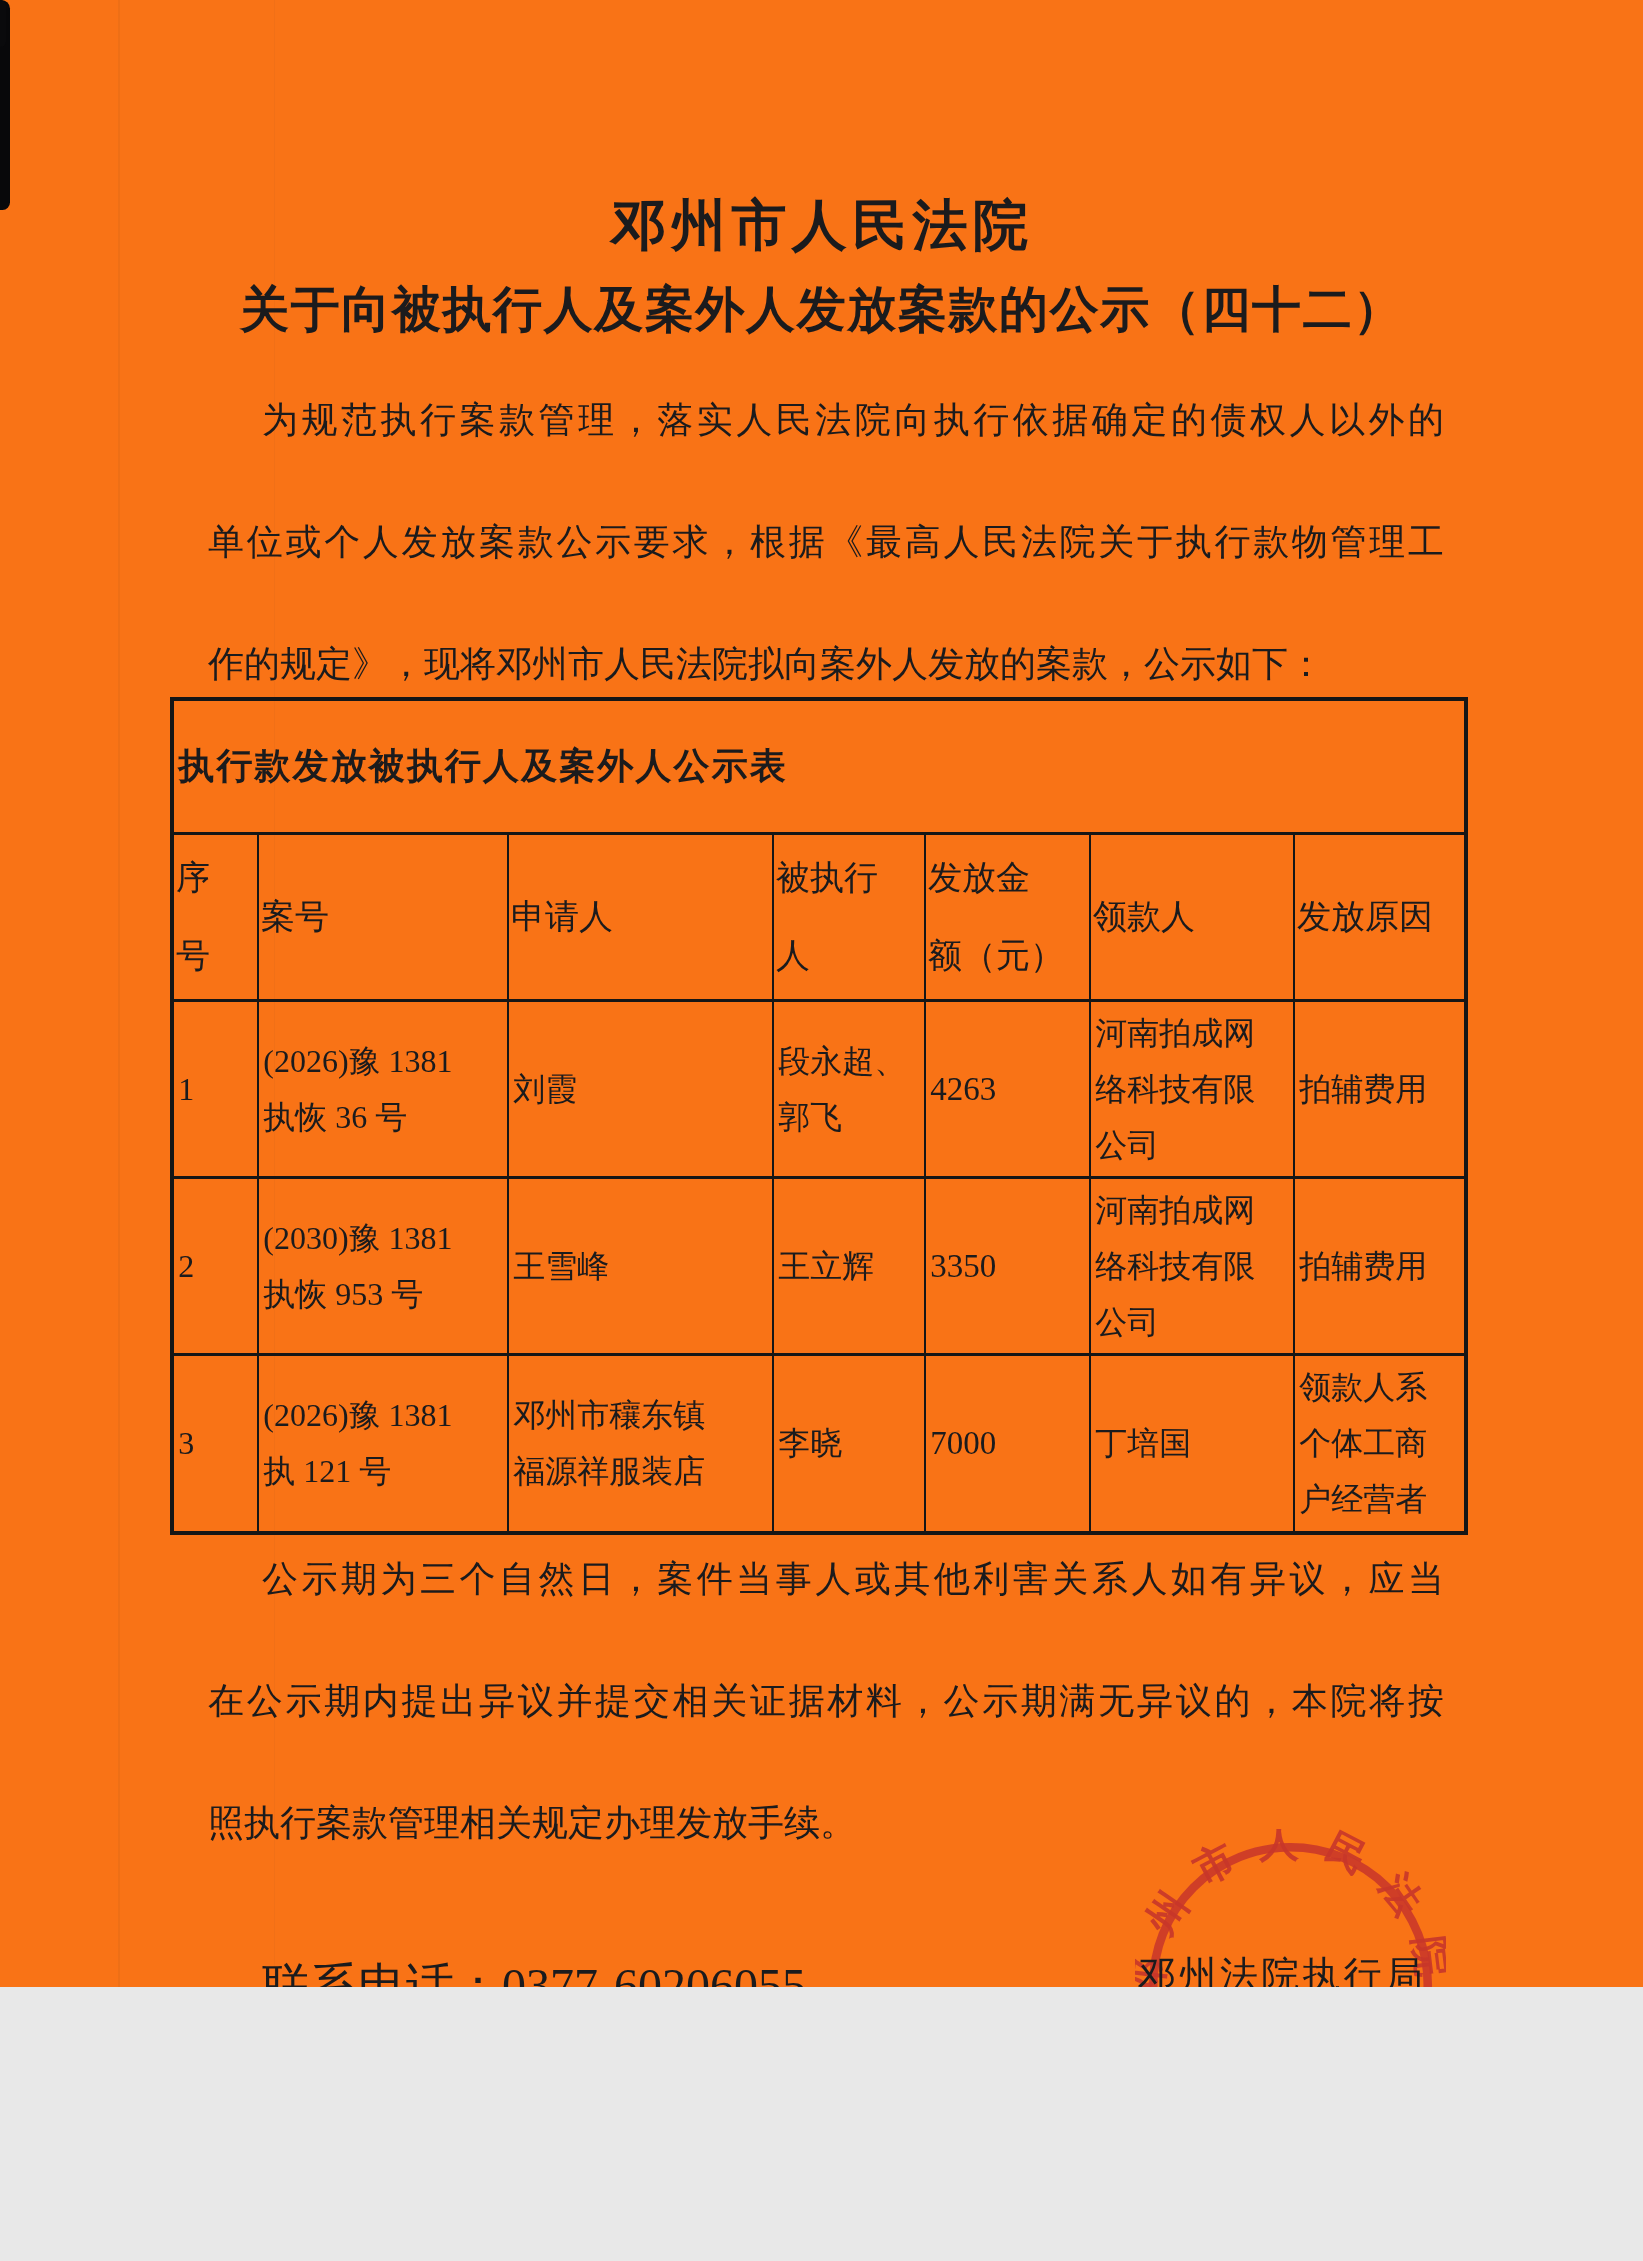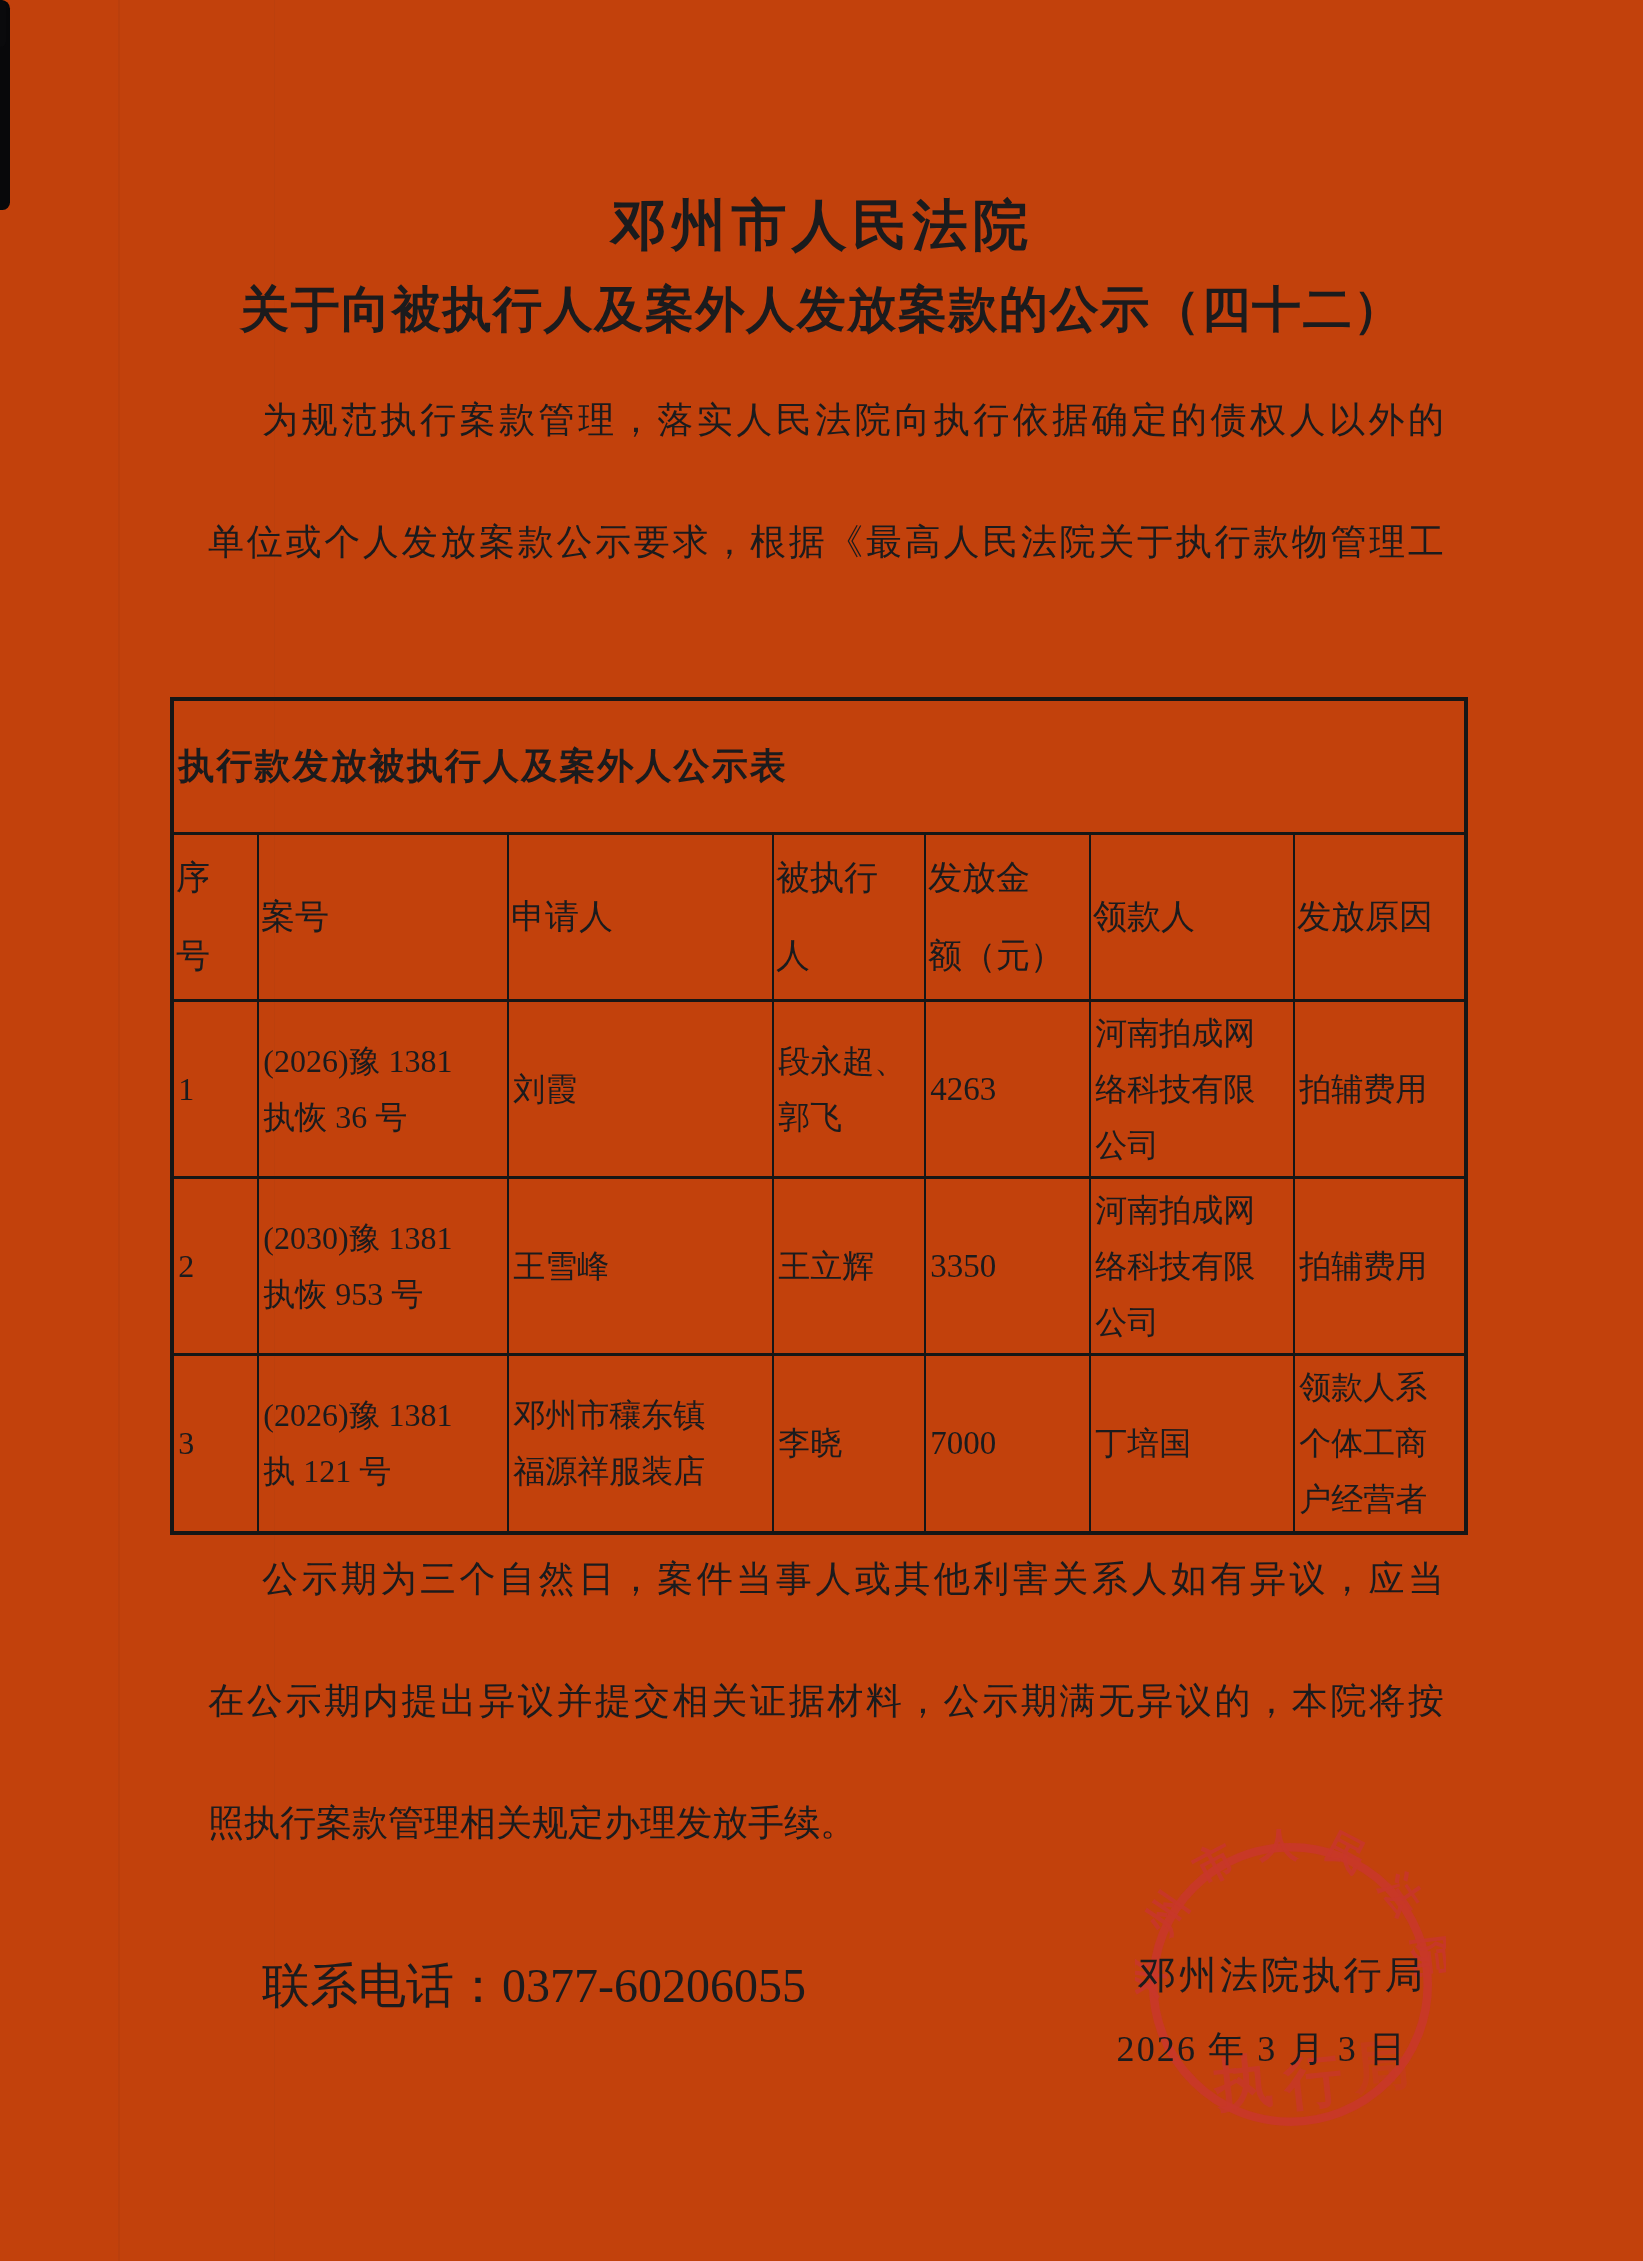"邓州市人民法院" .page { background: #c2410c -> #f97316; height: 2261px -> 1987px }
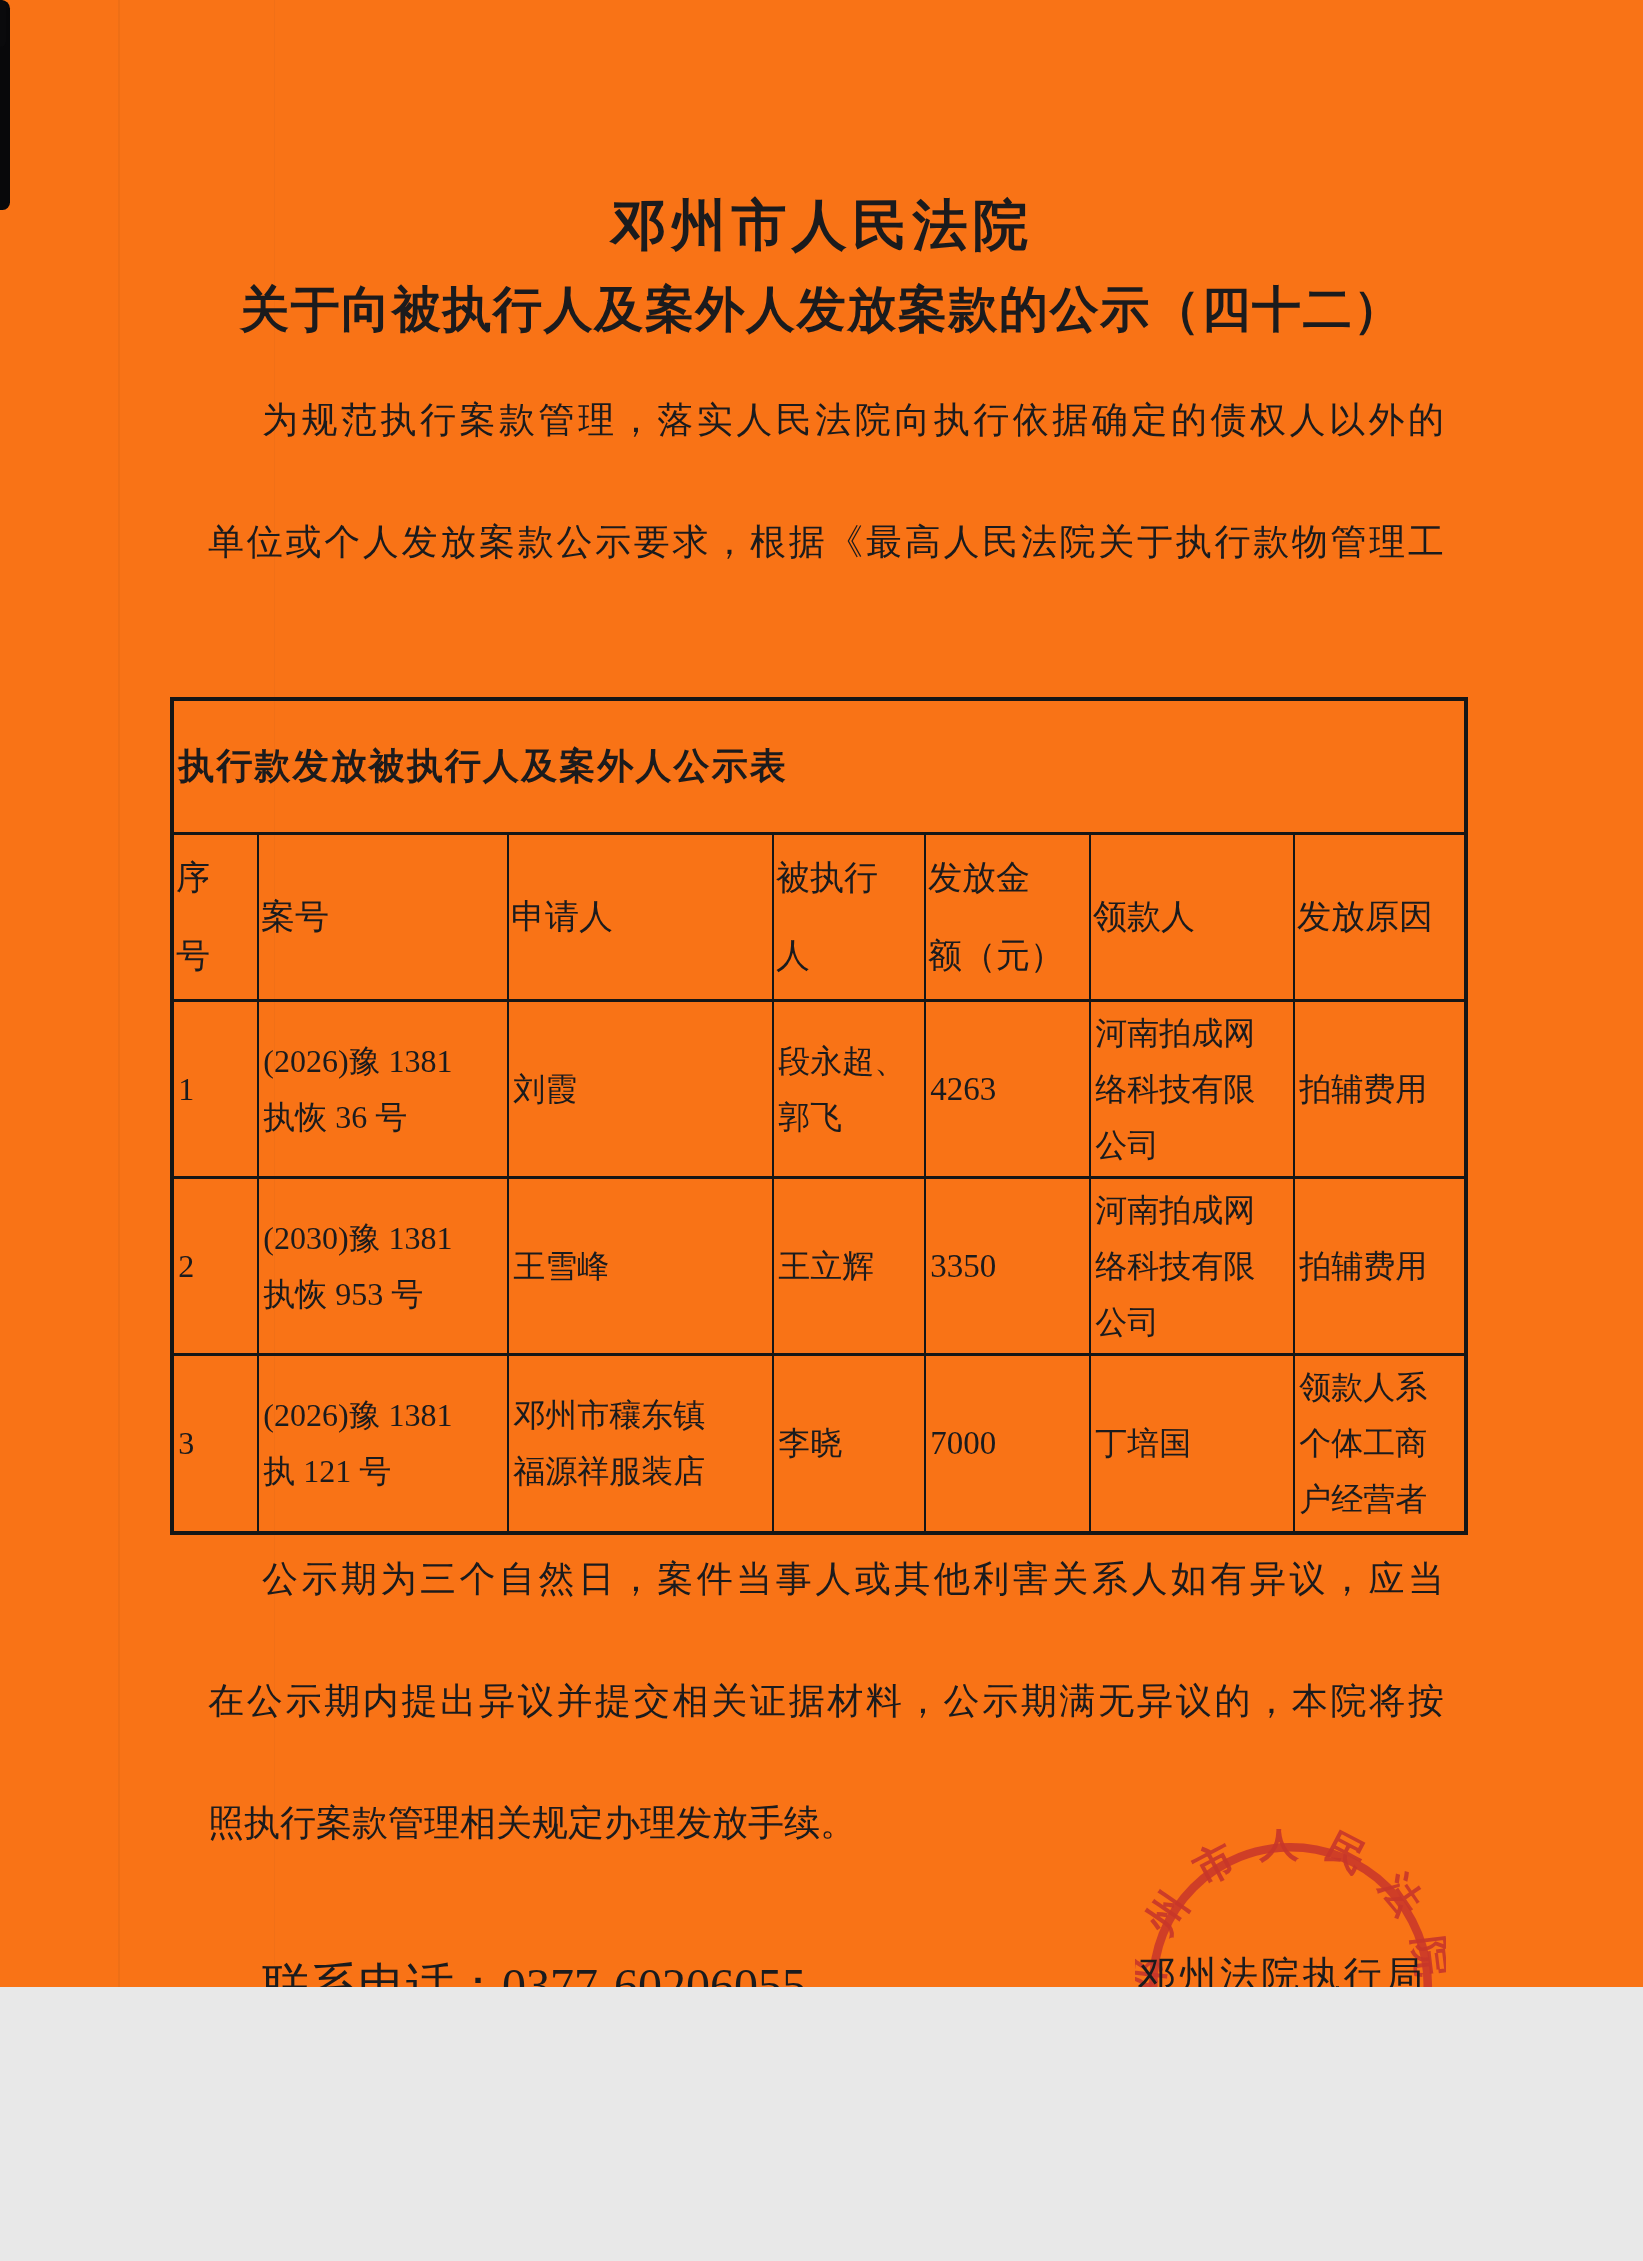"作的规定》，现将邓州市人民法院拟向案外人发放的案款，公示如下：" div { html: none -> <div>作的规定》，现将邓州市人民法院拟向案外人发放的案款，公示如下：</div> }
